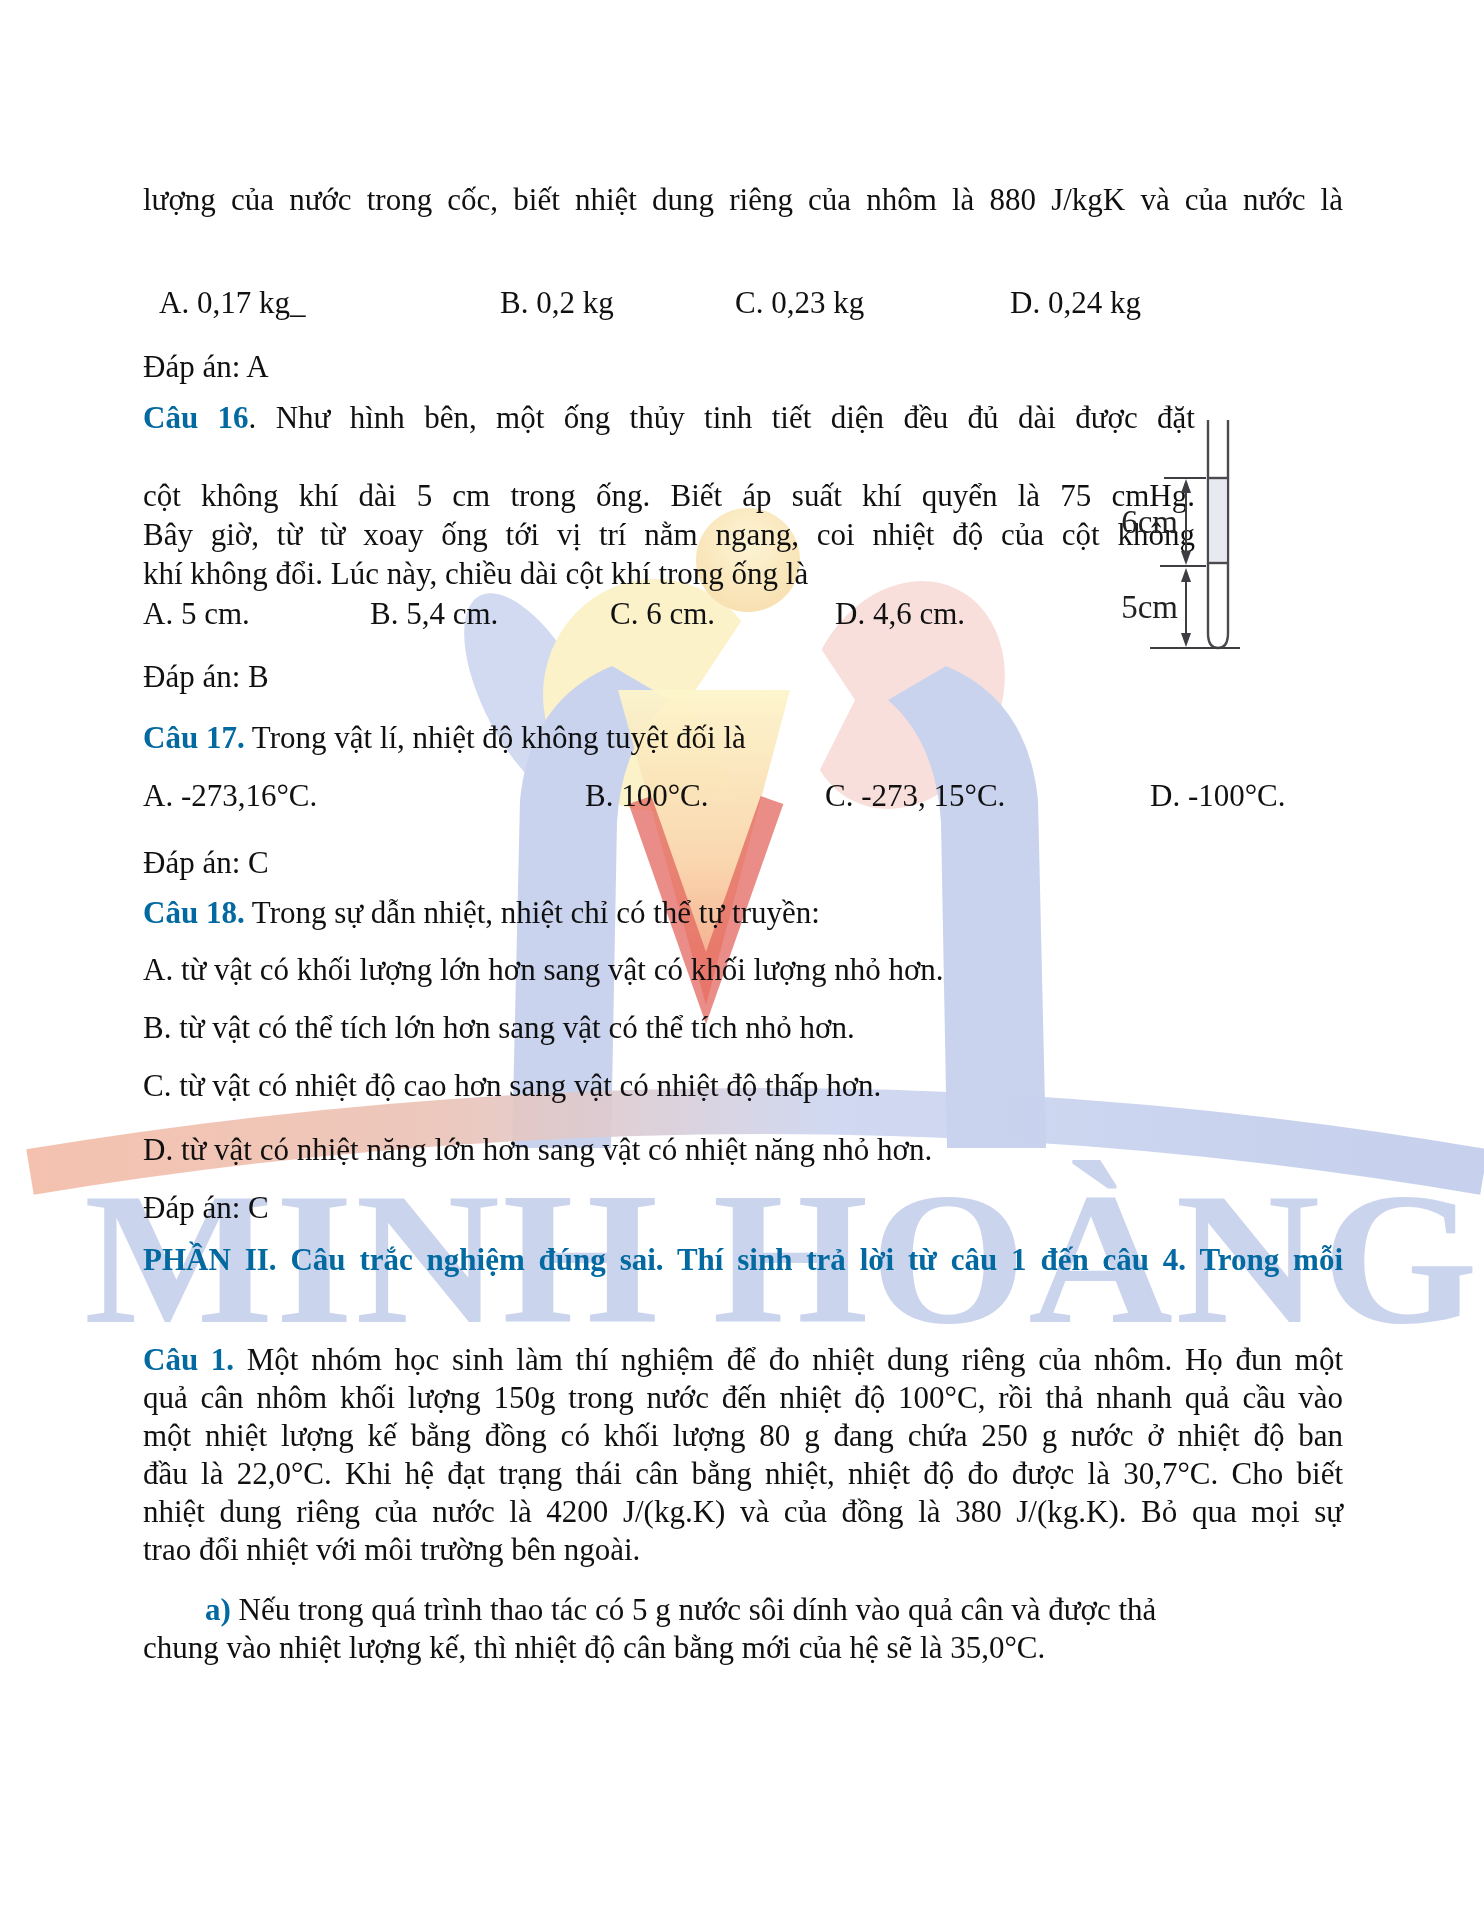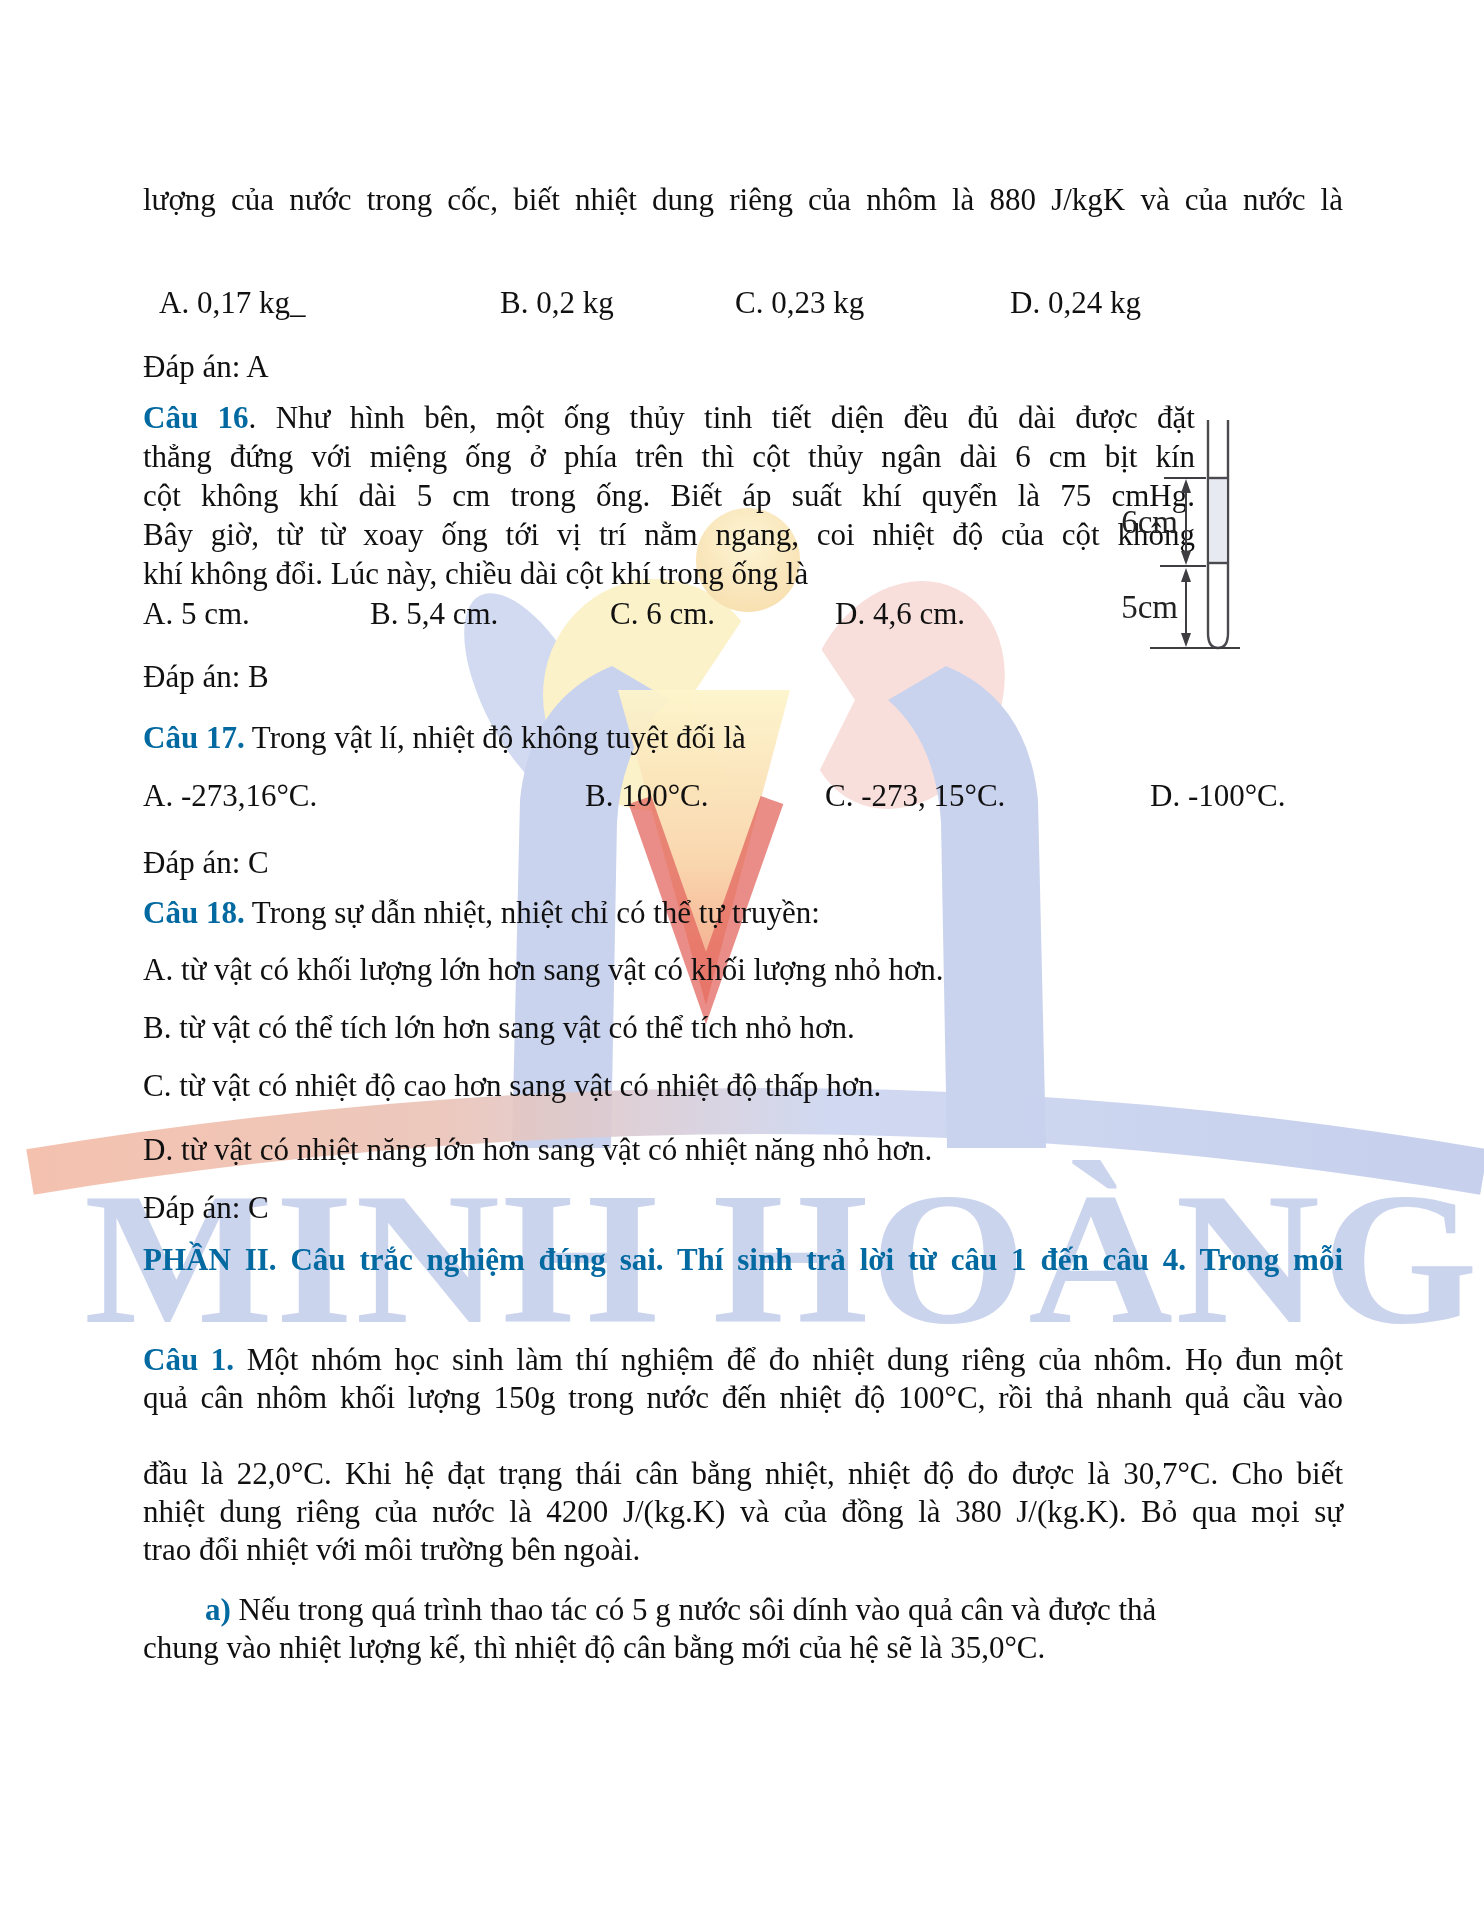"thẳng đứng với miệng ống" div.line { html: <div>thẳng đứng với miệng ống ở phía trên thì cột thủy ngân dài 6 cm bịt kín</div> -> none }
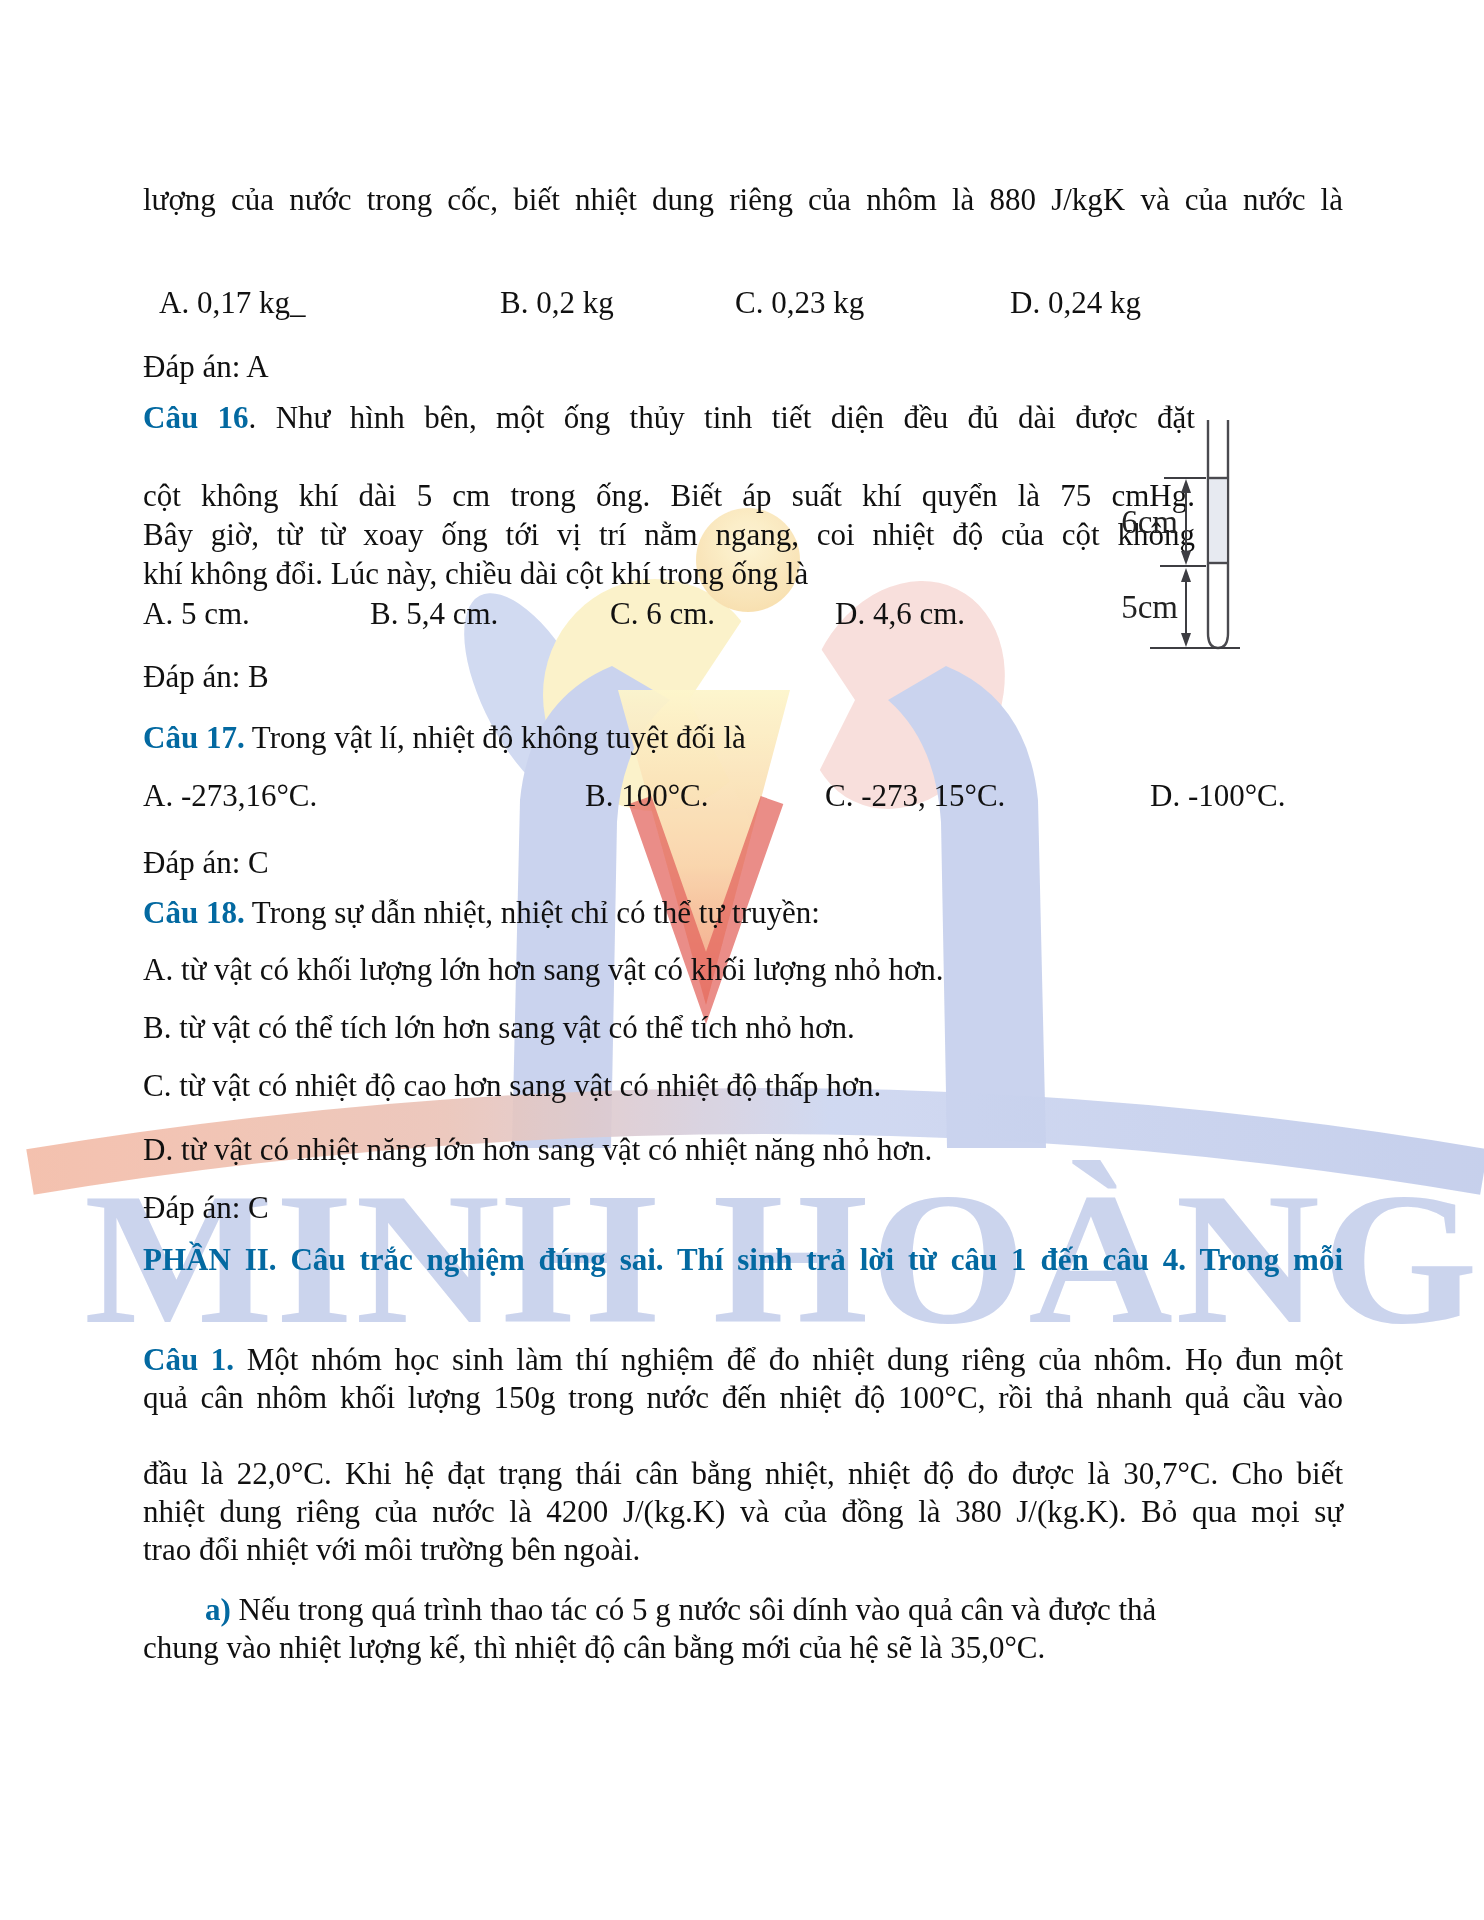"một nhiệt lượng kế bằng" div.line { html: none -> <div>một nhiệt lượng kế bằng đồng có khối lượng 80 g đang chứa 250 g nước ở nhiệt độ ban</div> }
